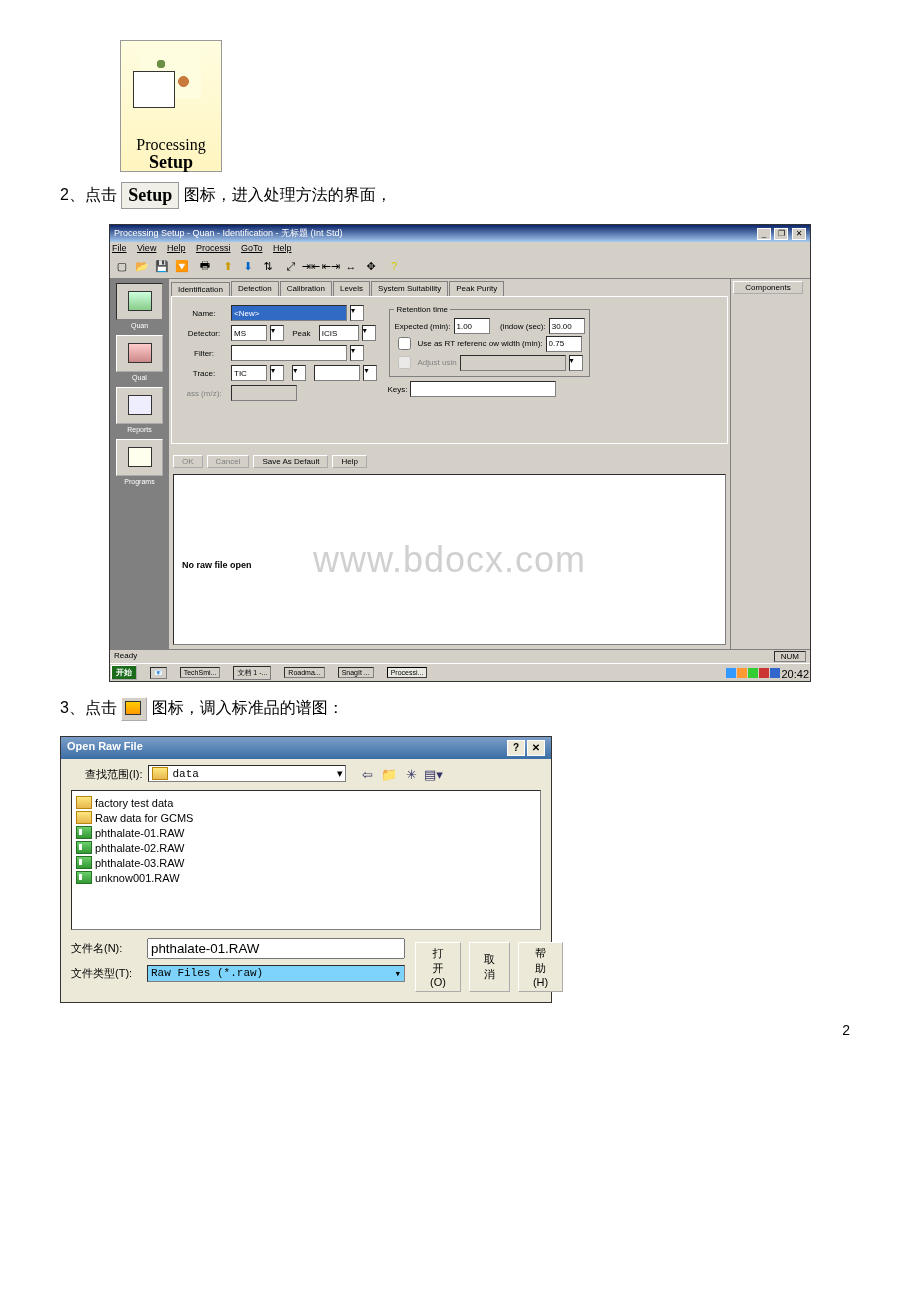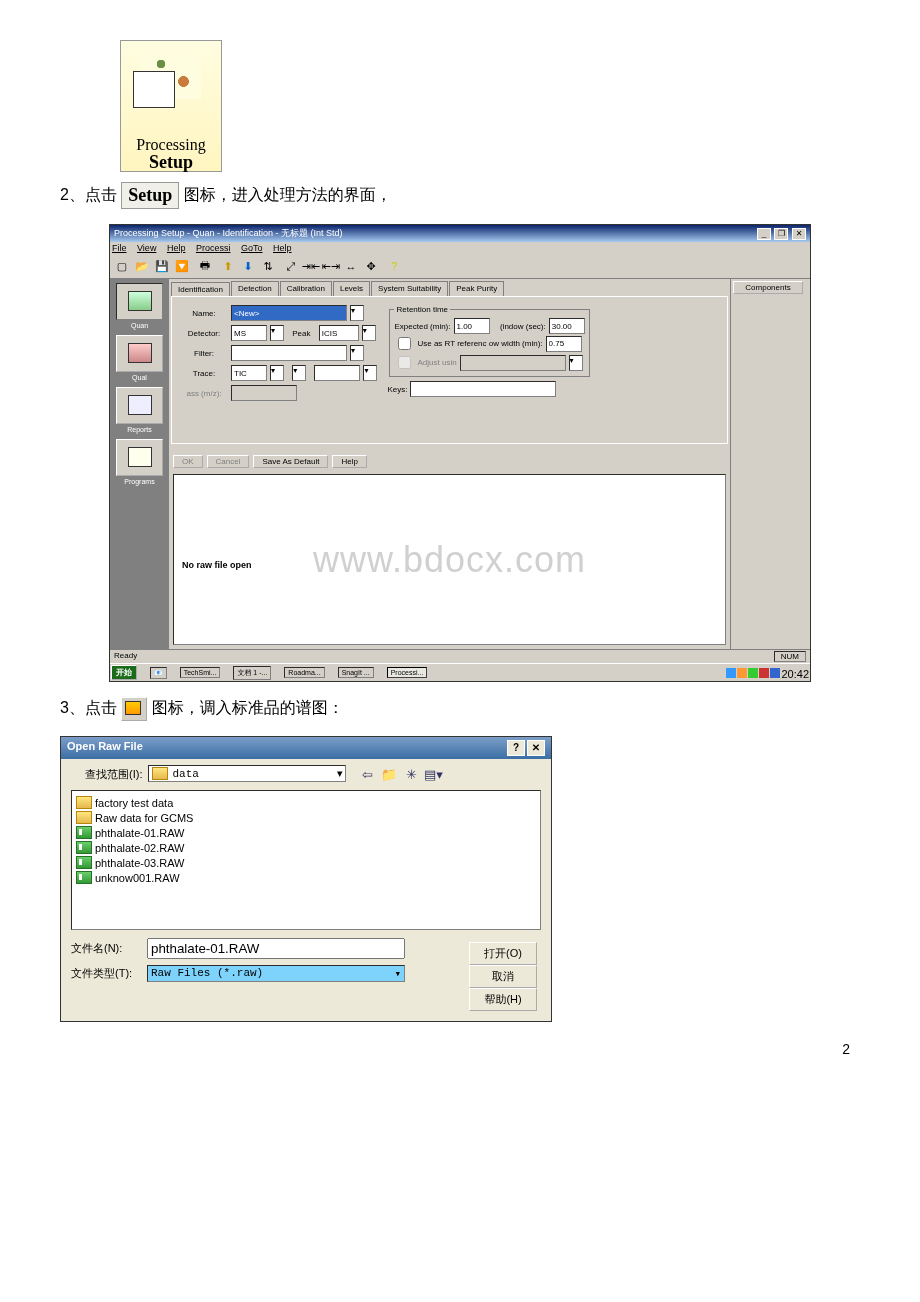"打开(O)" .dialog .dbtns { flex-direction: column -> row; gap: 0 -> 8px }
